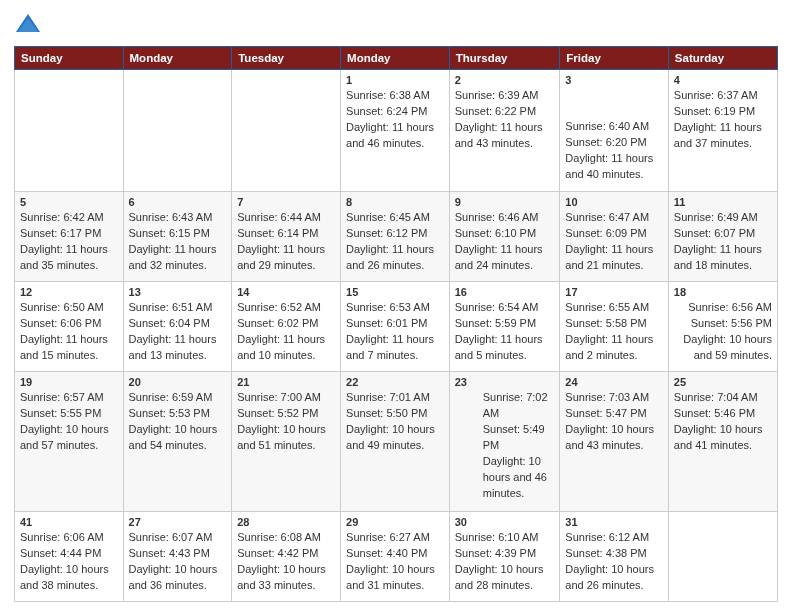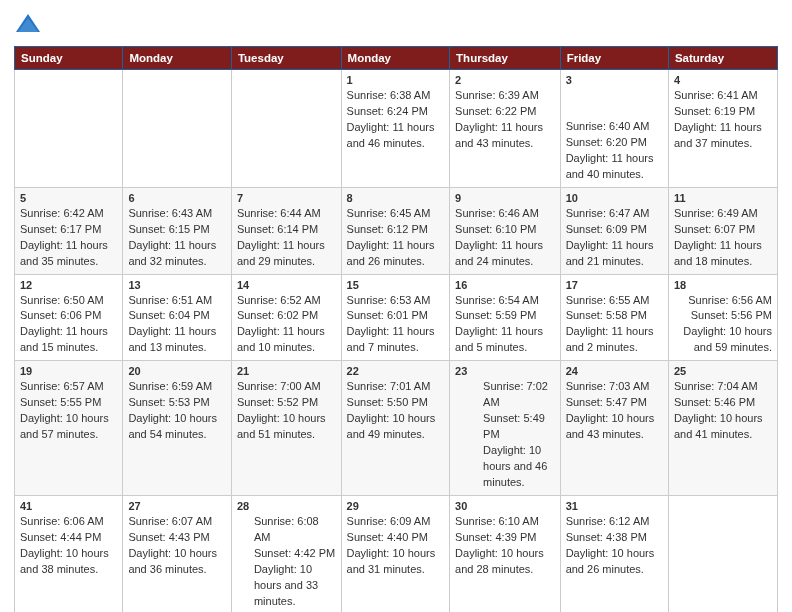"Sunrise: 6:41 AM" div.day-info { text: 6:41 -> 6:37 }
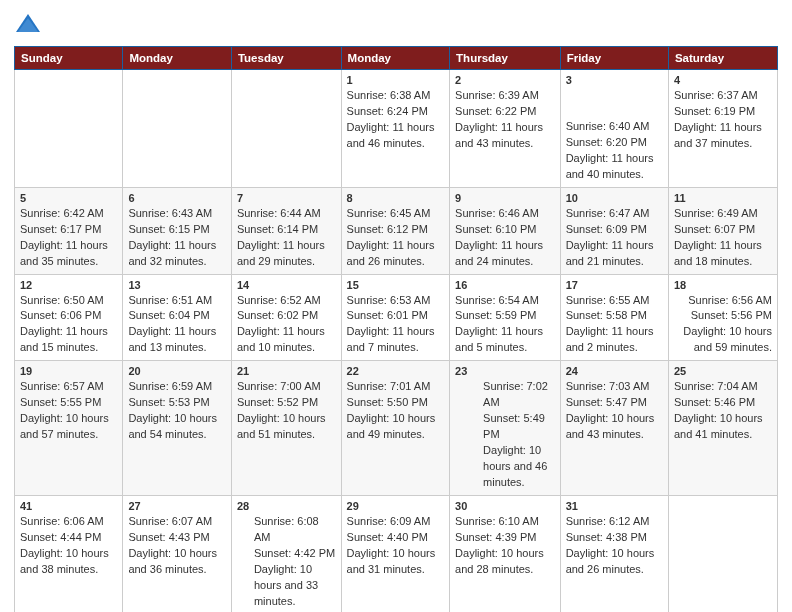"Sunrise: 6:08 AM" div.day-info { margin-left: 17px -> none }
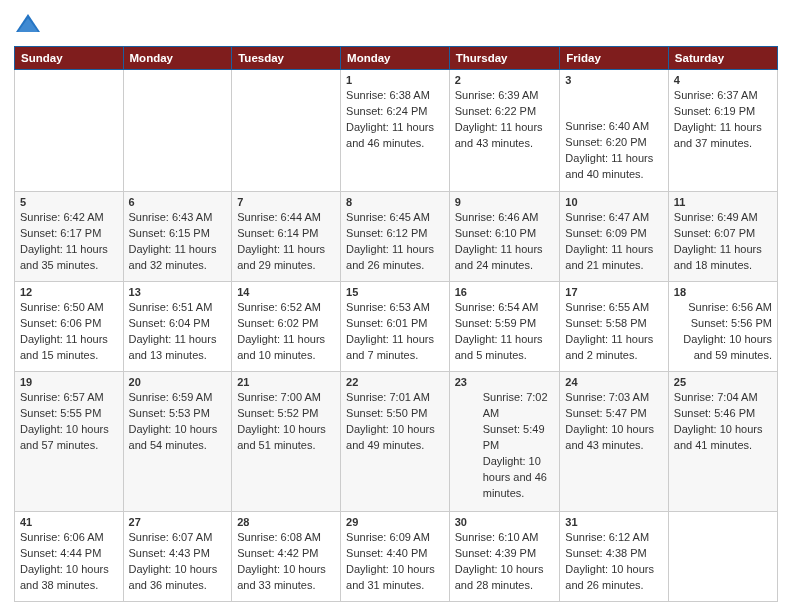"Sunrise: 6:09 AM" div.day-info { text: 6:09 -> 6:27 }
